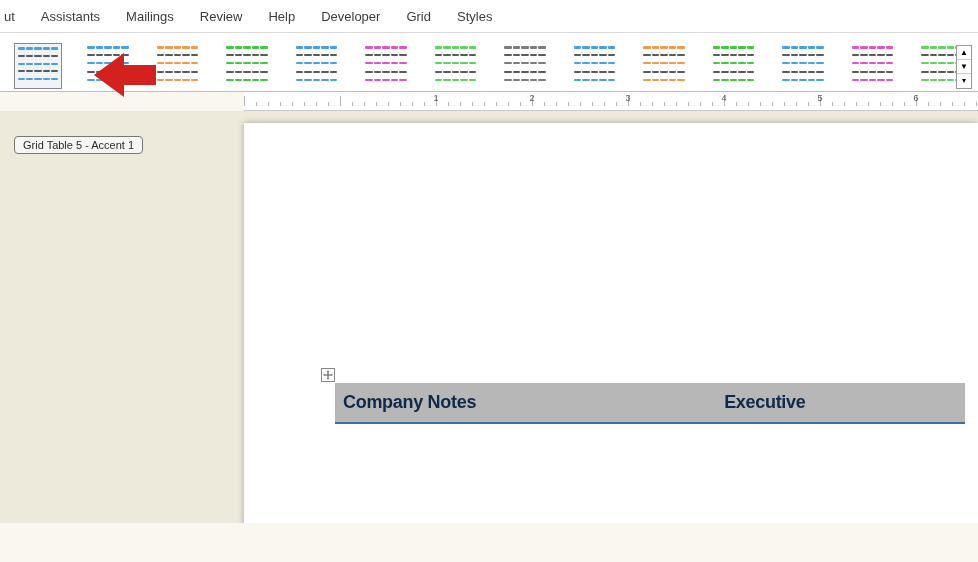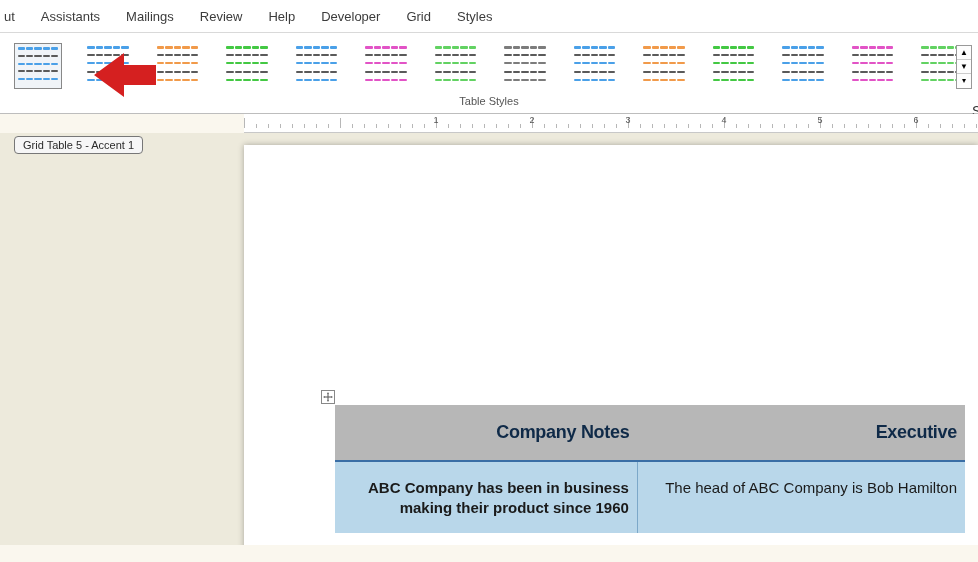"Table Styles" div.ribbon-label { html: <div>Table Styles</div> -> none }
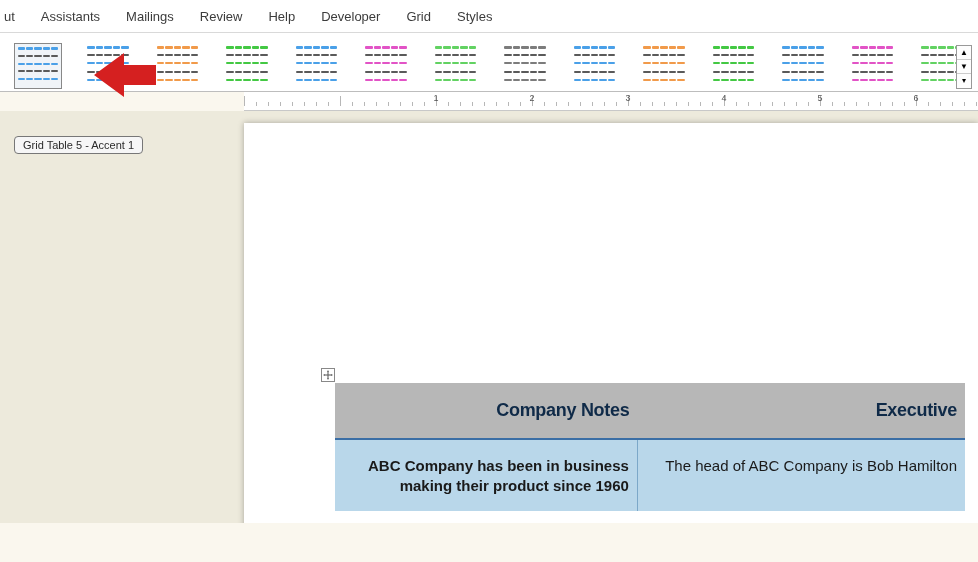"Company Notes" table.doc-table th, table.doc-table td { padding: 16px 8px -> 8px 8px; text-align: right -> left }
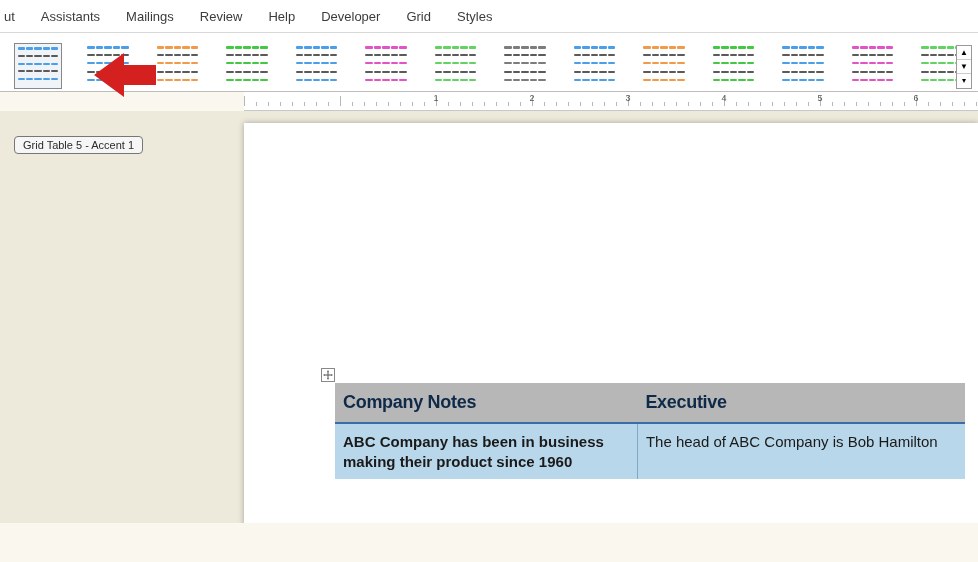"ABC Company has been in" tr.band { html: <tr> <td>ABC Company has been in business making their product since 1960</td> <td>The head of ABC Company is Bob Hamilton</td> </tr> -> none }
